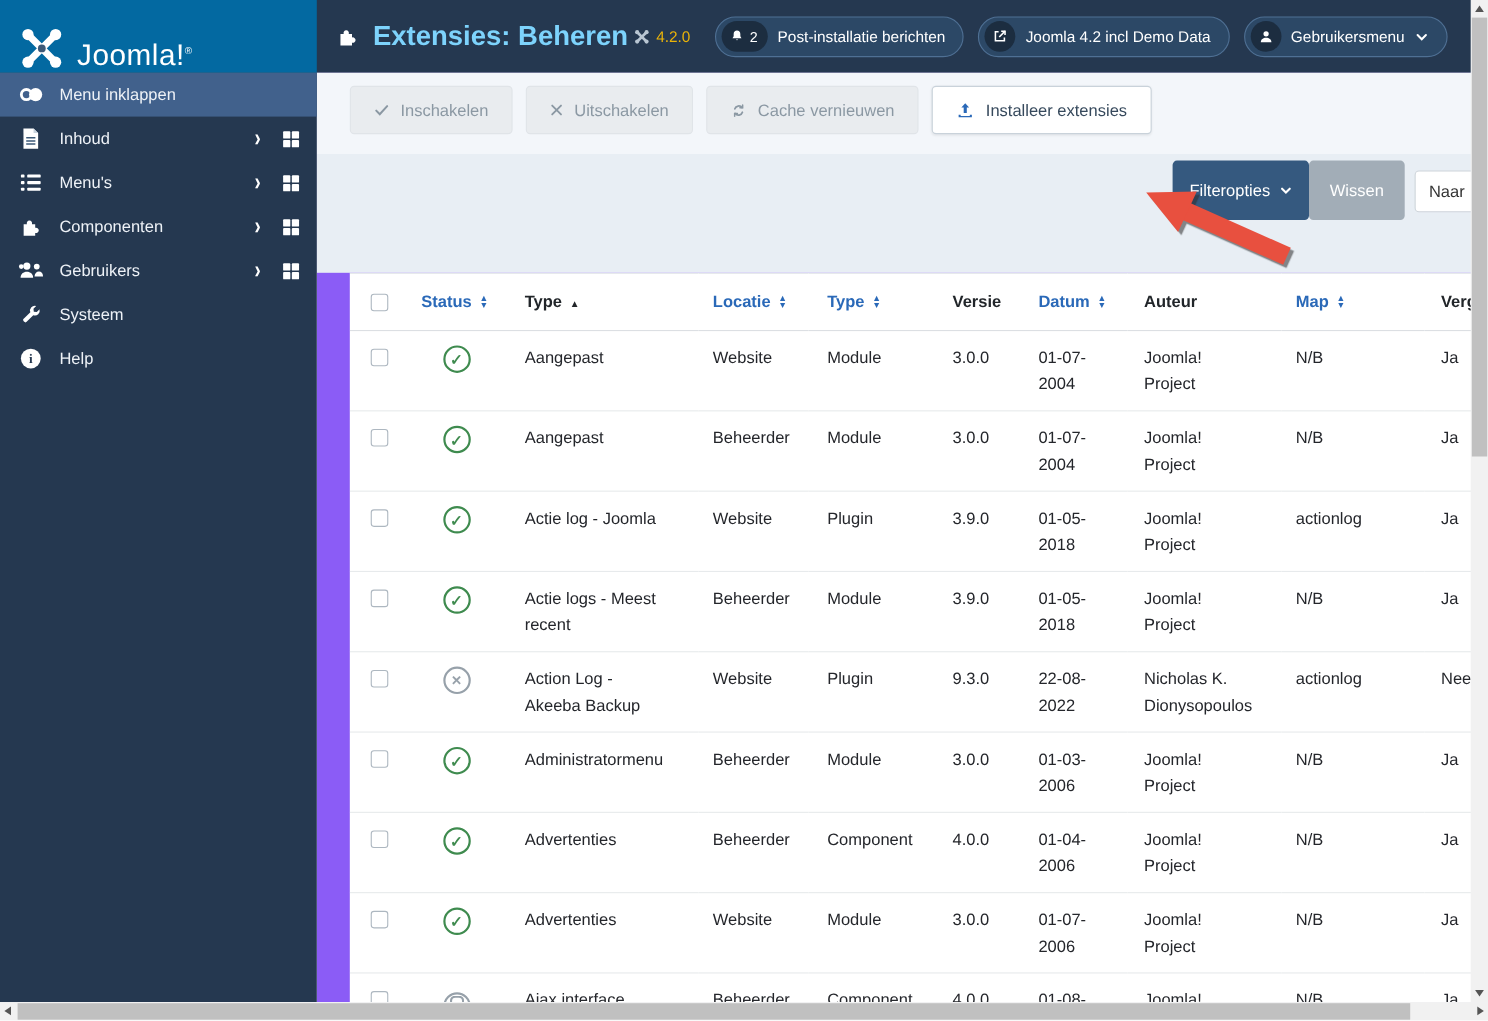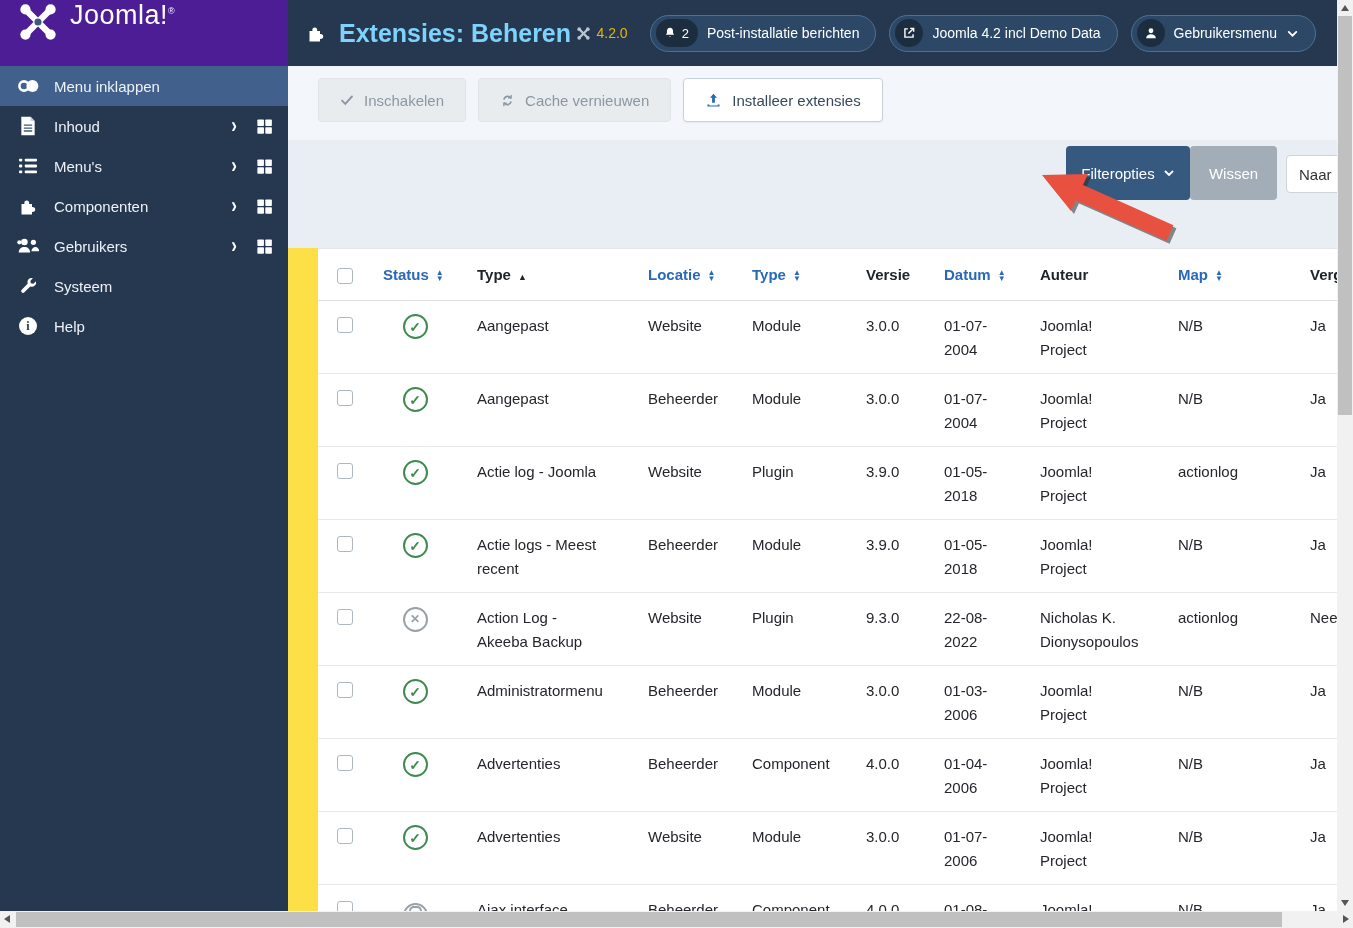"Joomla!®" .logo-area { align-items: flex-start -> flex-end; background: #4c1d95 -> #0369a1 }
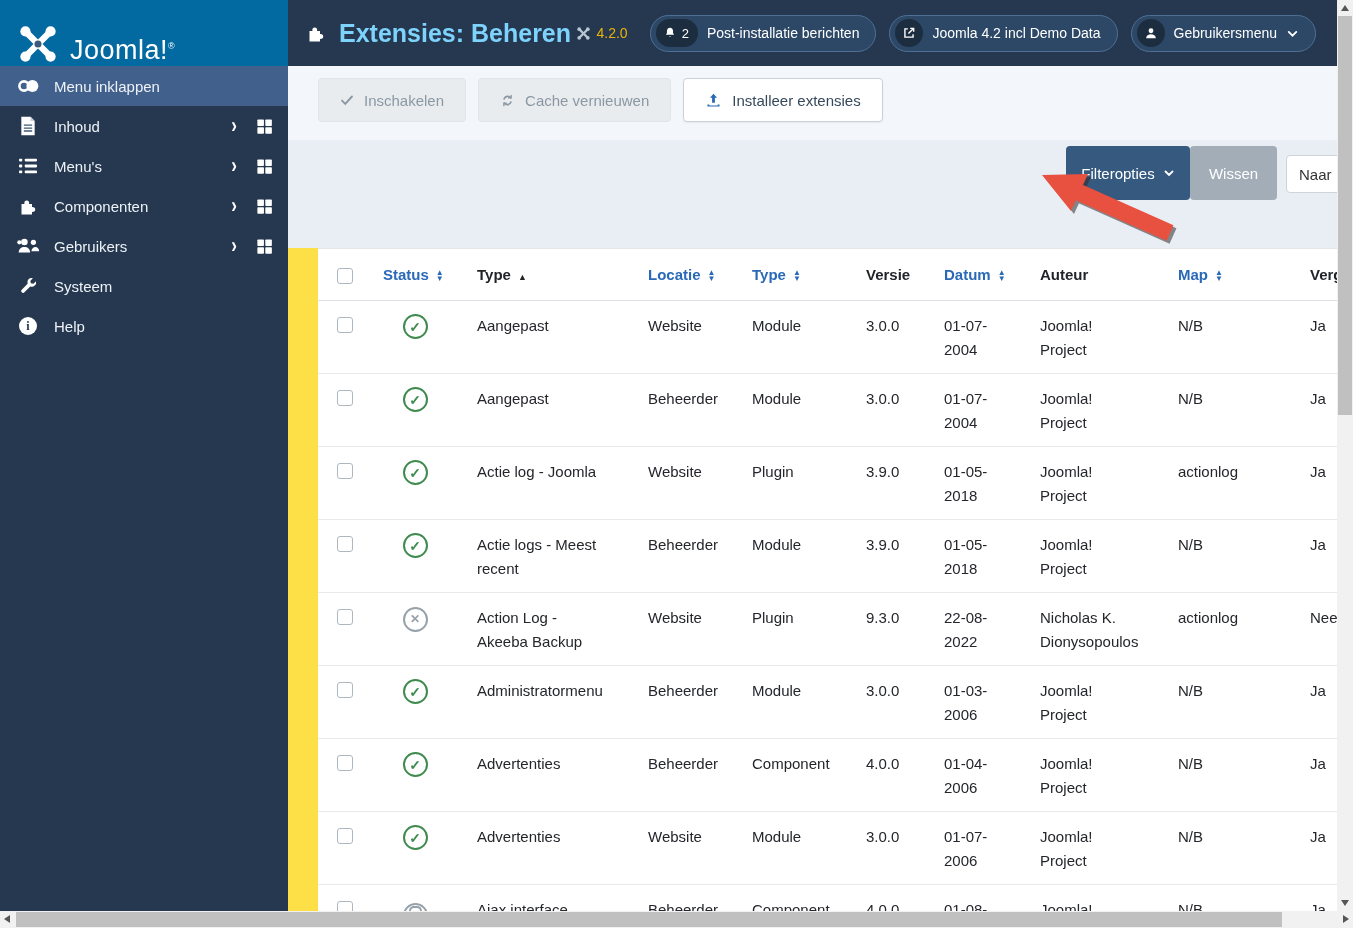"Inschakelen" .main { background: #fde047 -> #8b5cf6 }
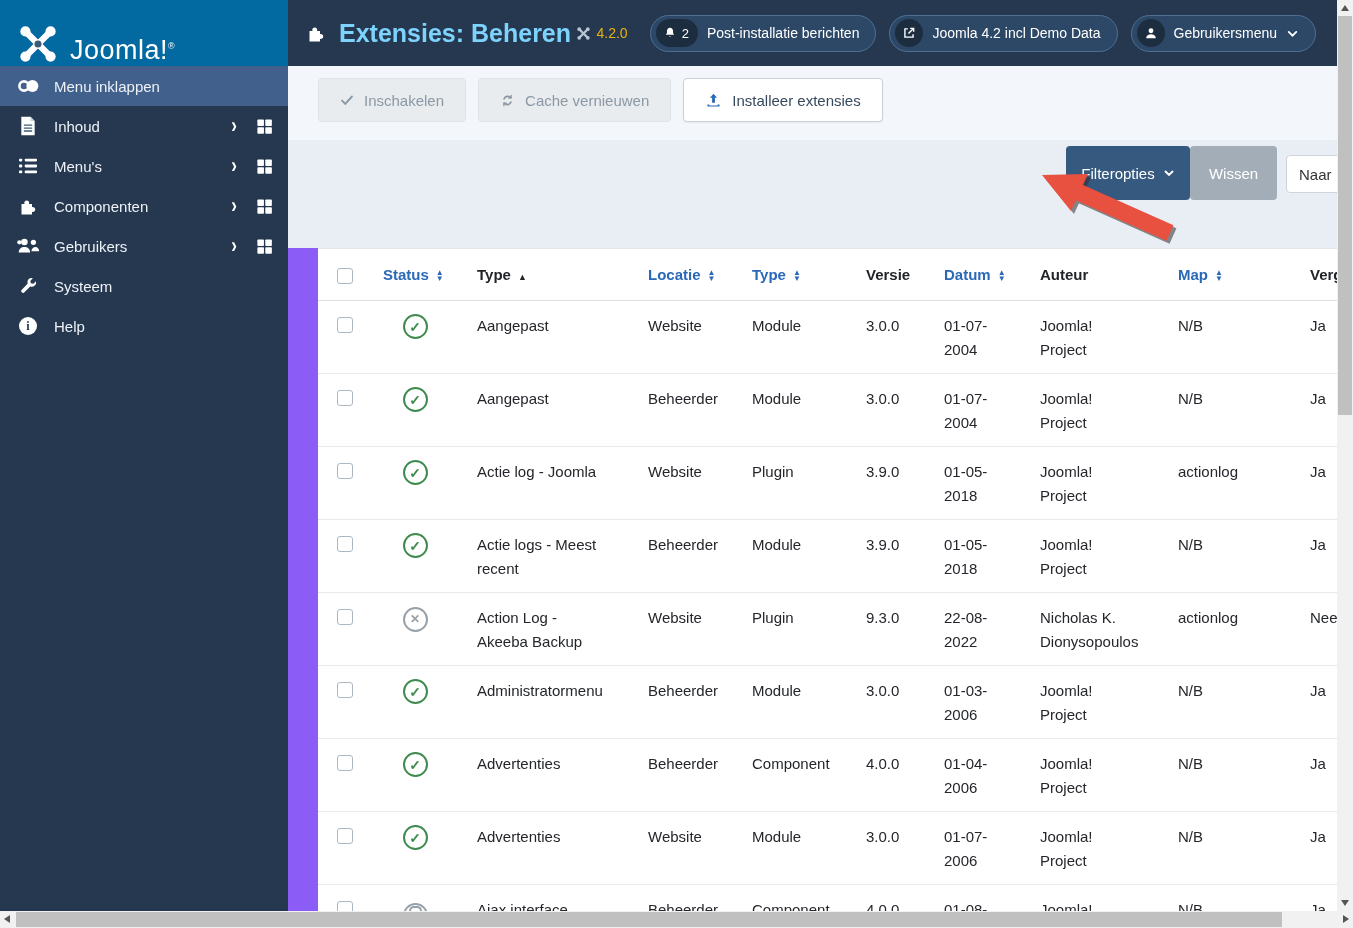"Uitschakelen" button.tbtn { html: none -> <button> <span> <svg> <path></path> </svg> </span> <span>Uitschakelen</span> </button> }
